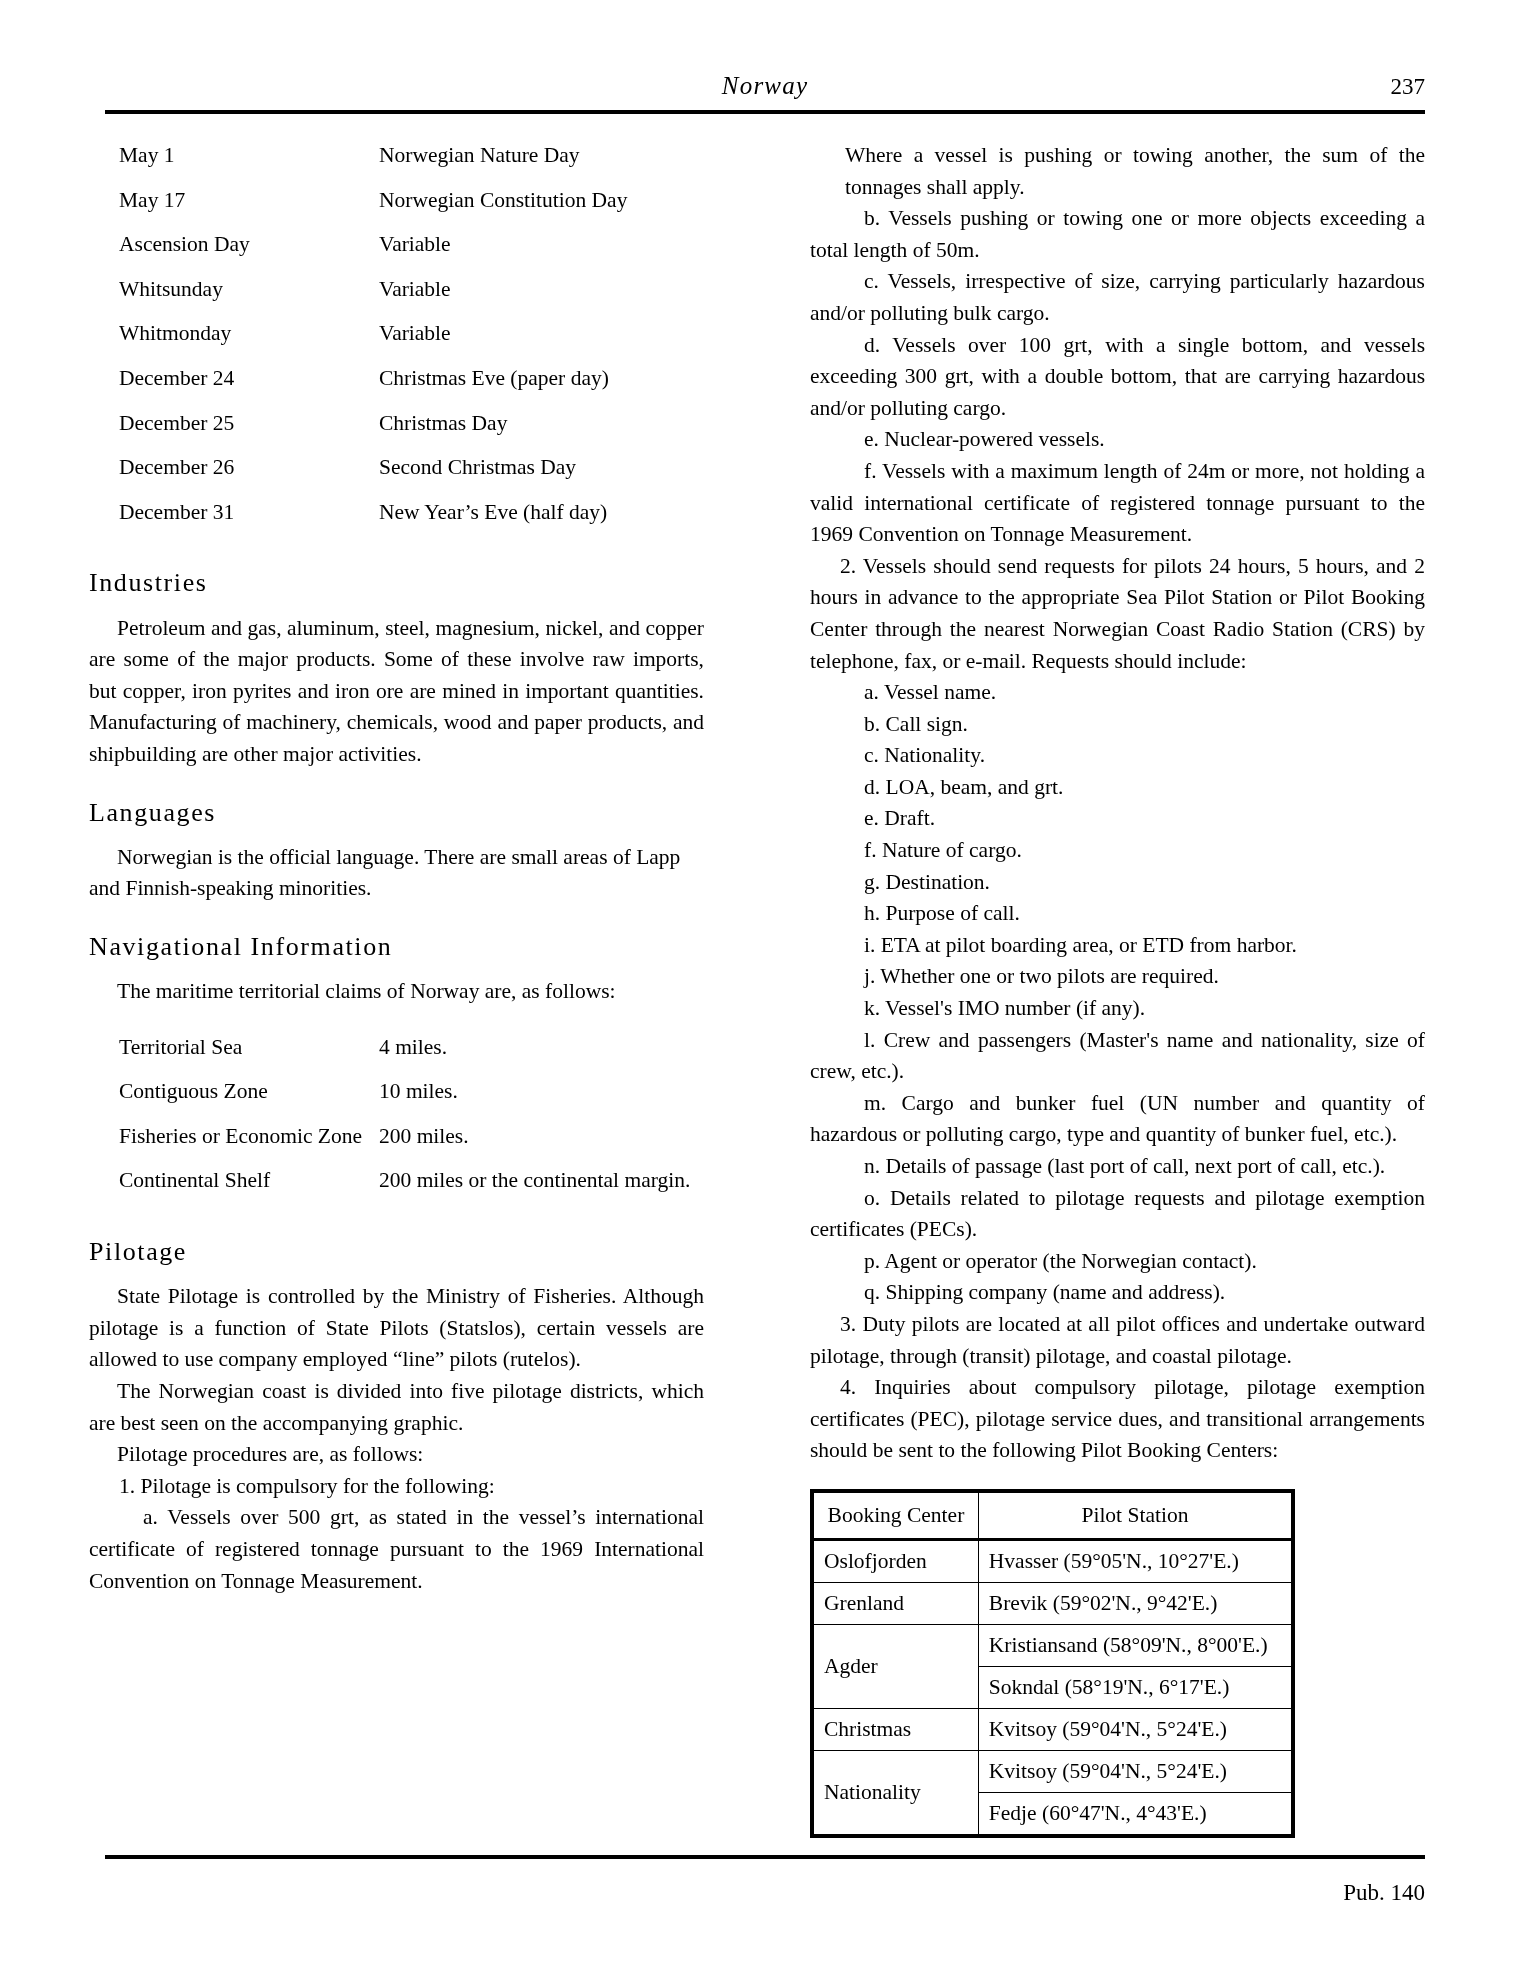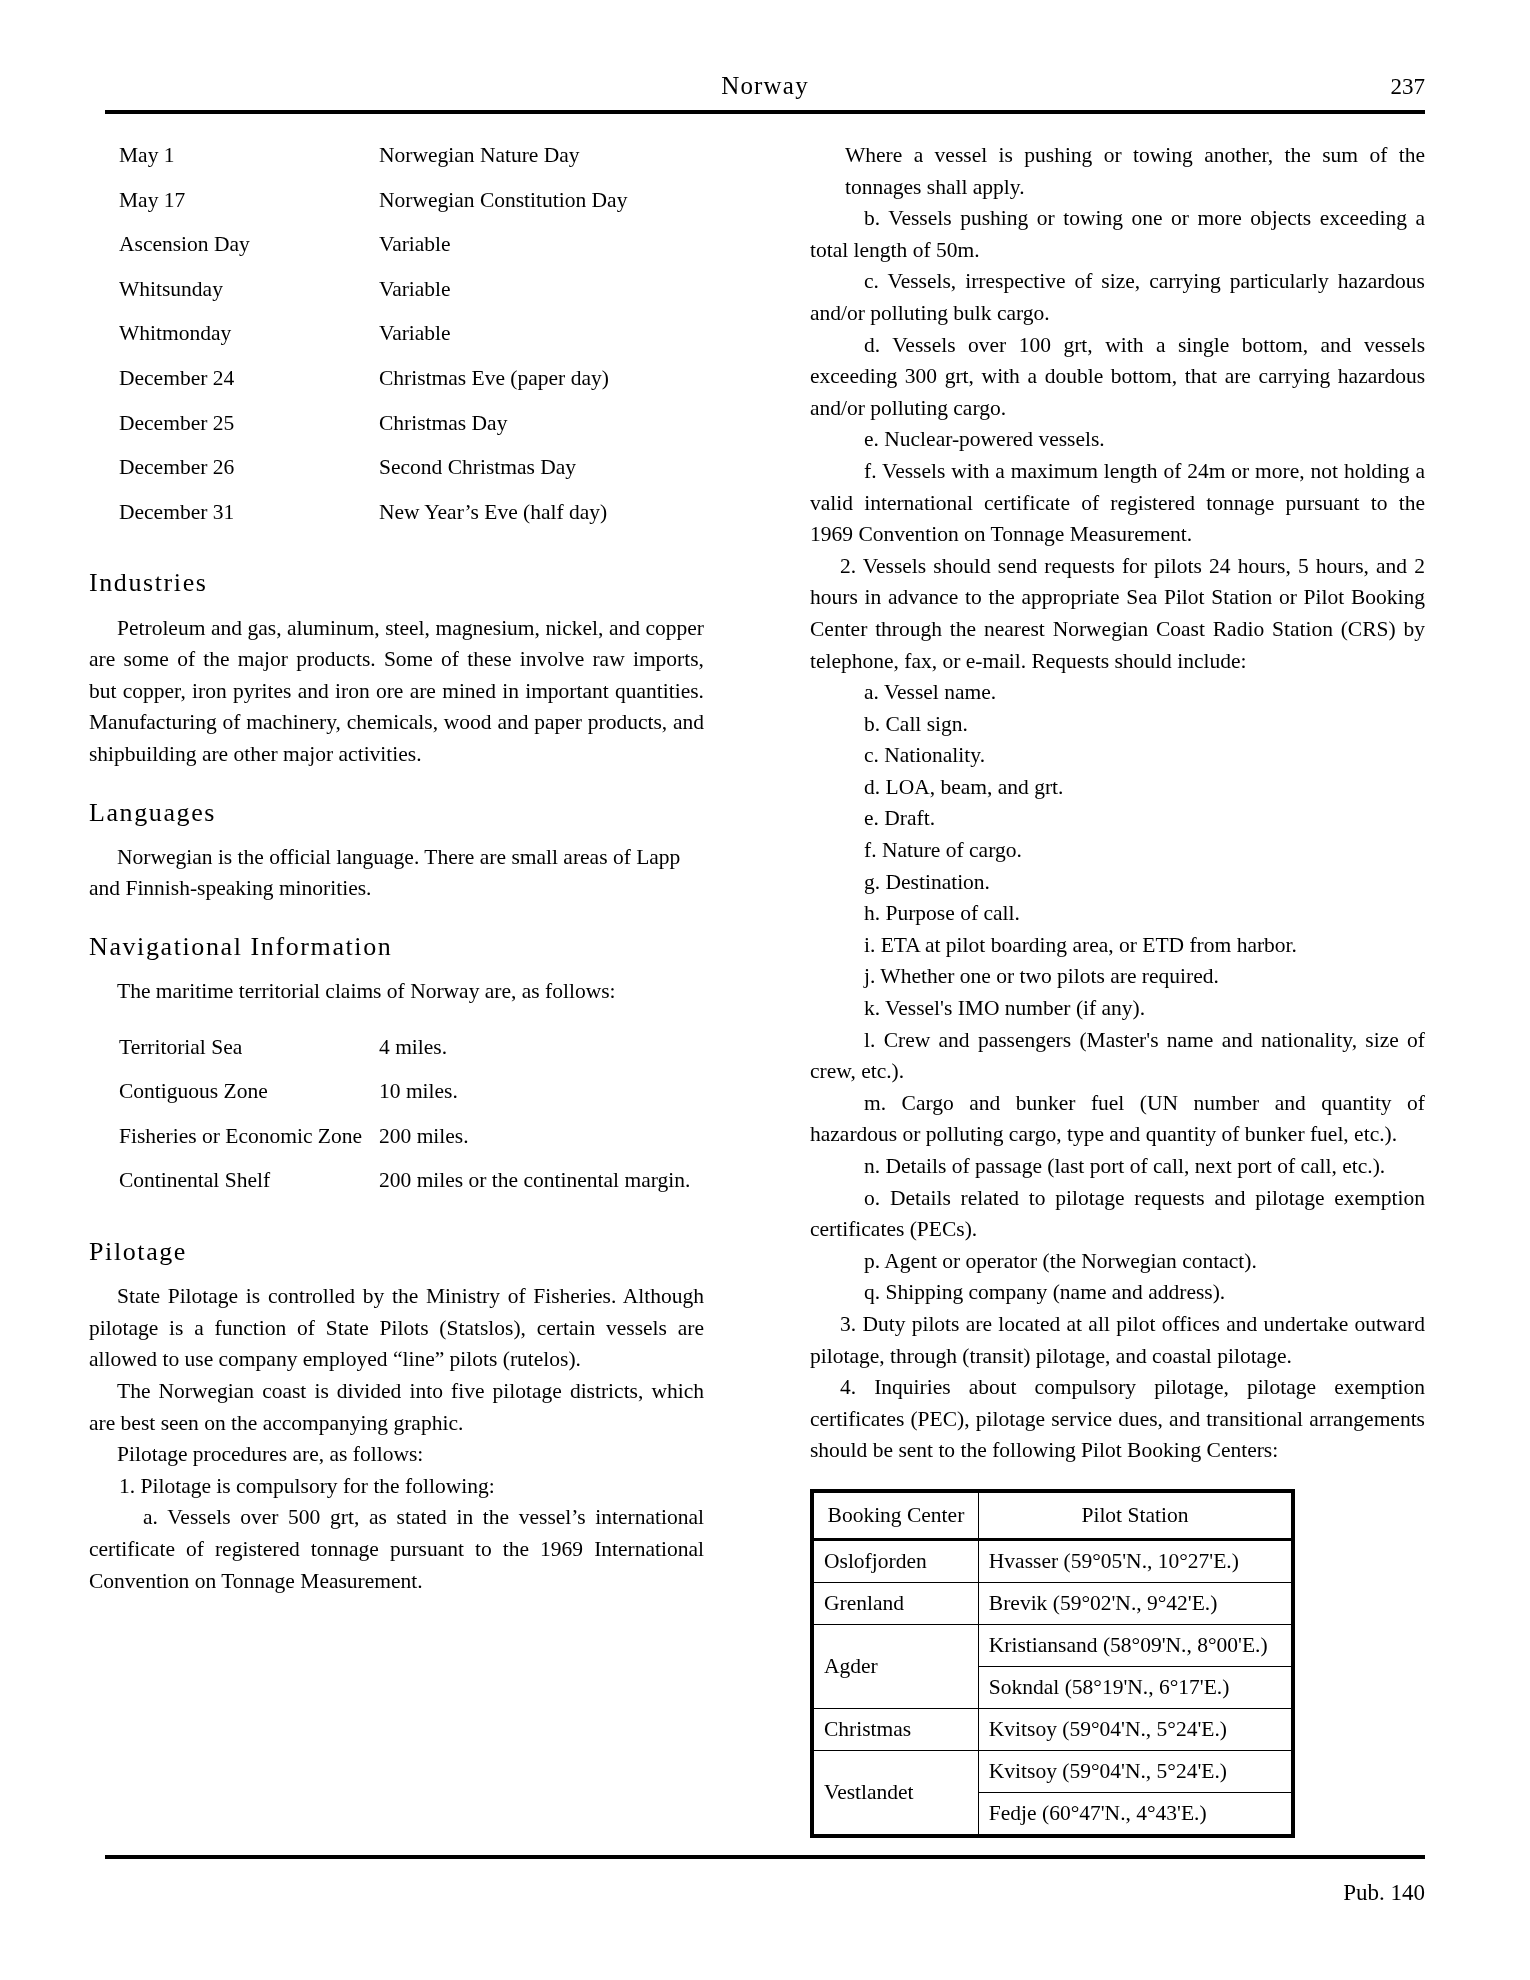"Norway" .runhead .title { font-style: none -> italic }
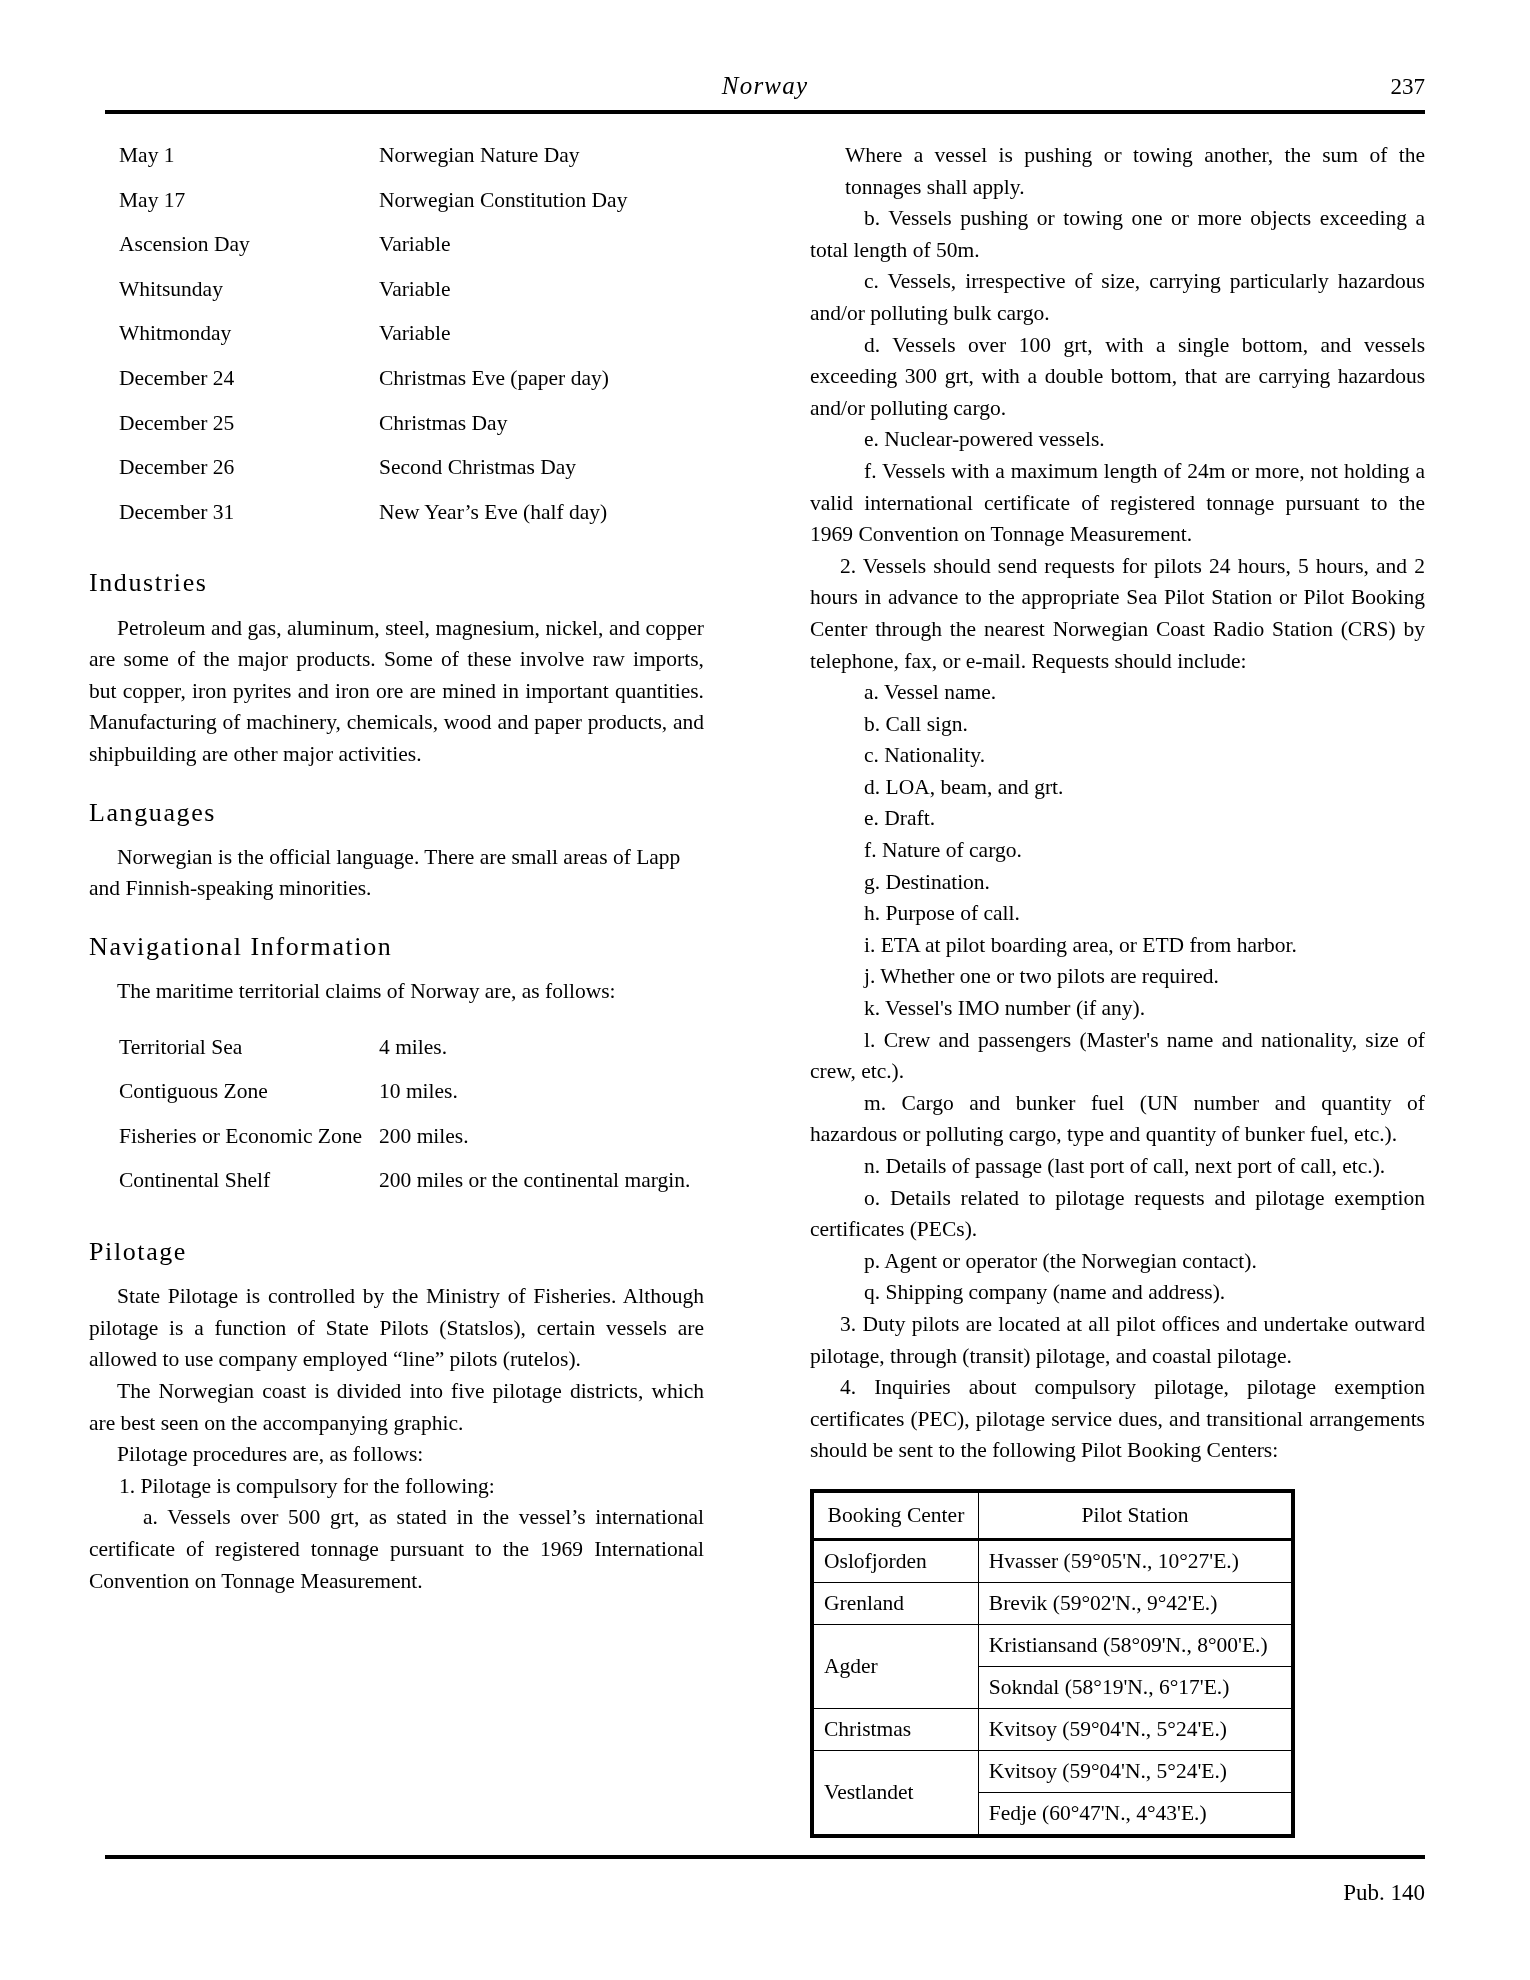"Vestlandet" td { text: Vestlandet -> Nationality }
